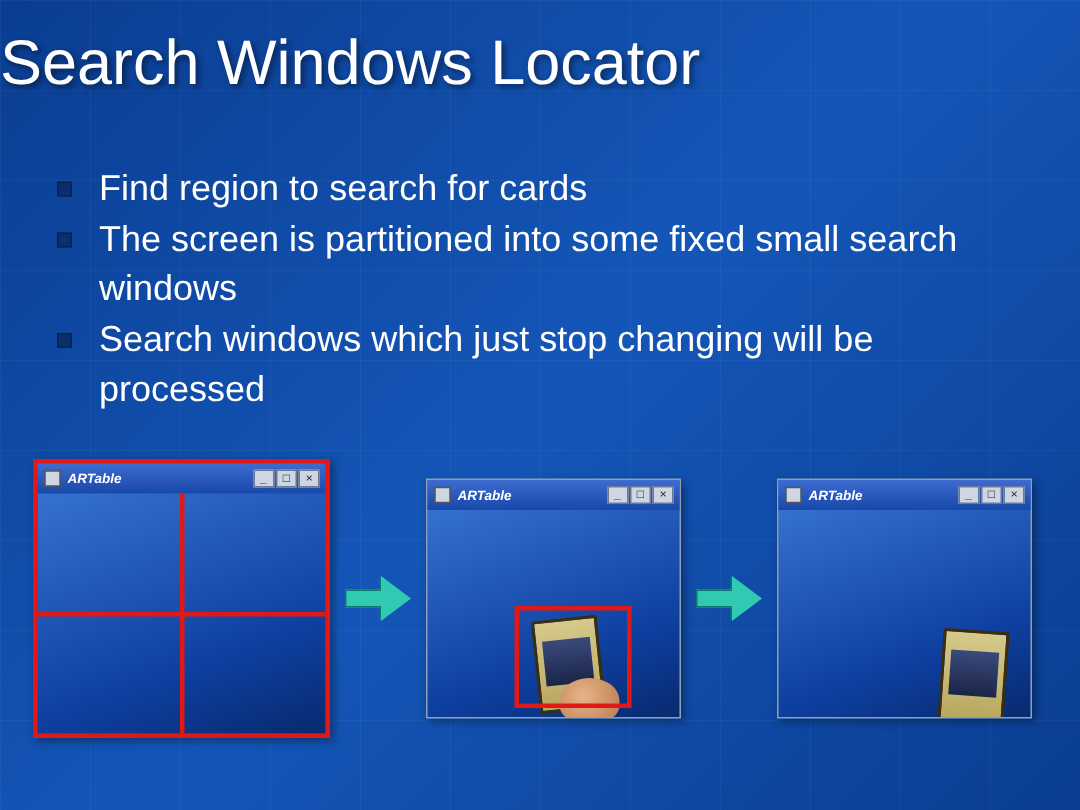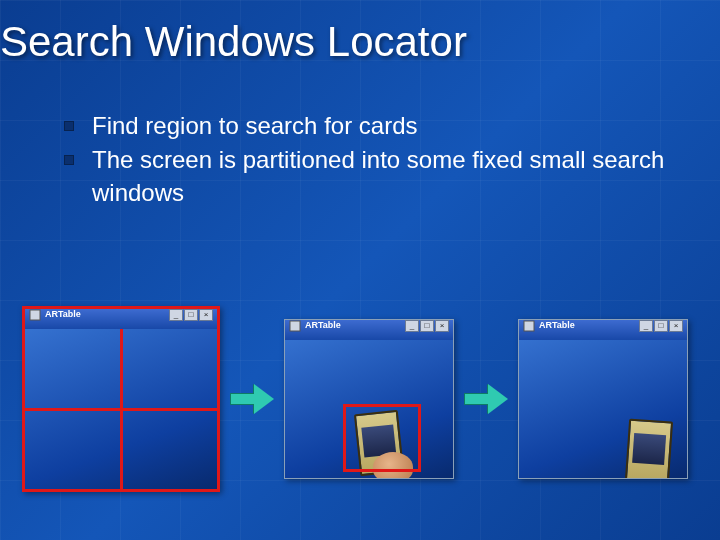"Find region to search for" .bullets { left: 64px -> 38px }
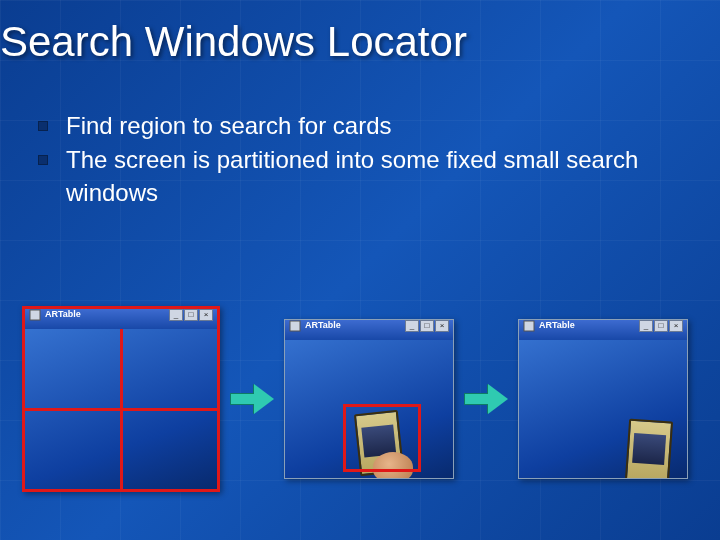"Search windows which just stop" div.bullet-row { html: none -> <div> <div></div> <div>Search windows which just stop changing will be processed</div> </div> }
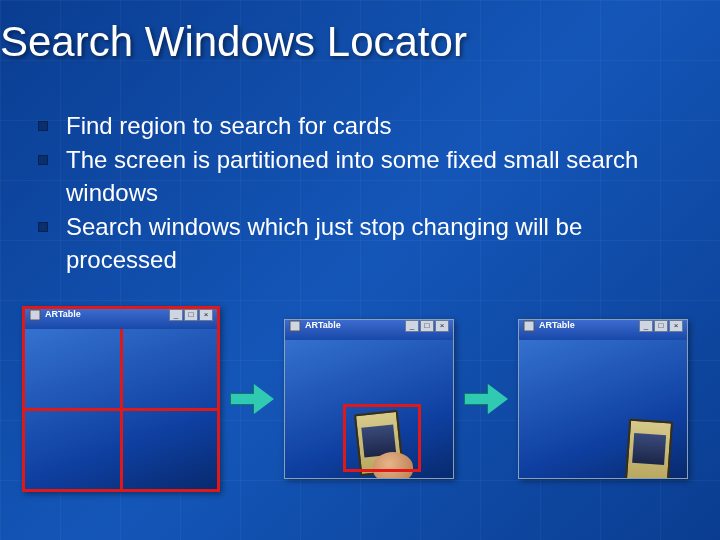"ARTable" .titlebar { align-items: flex-start -> center; font-style: none -> italic }
